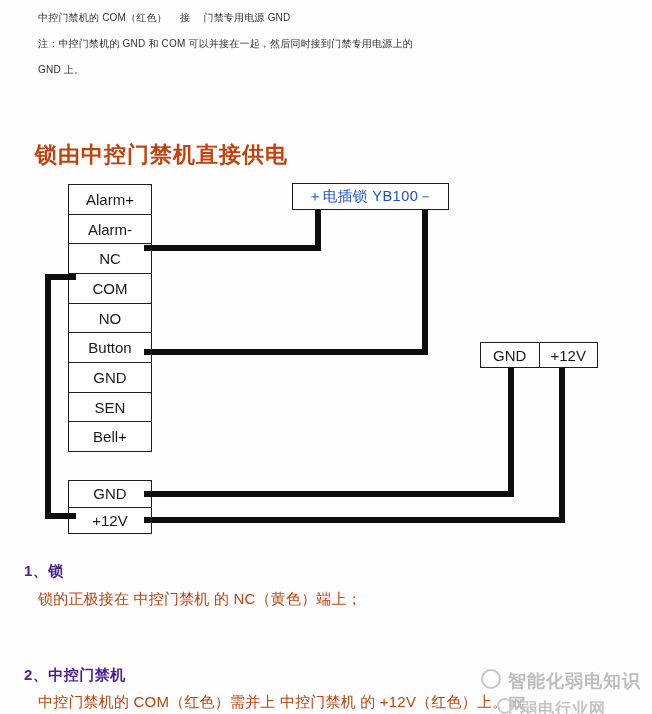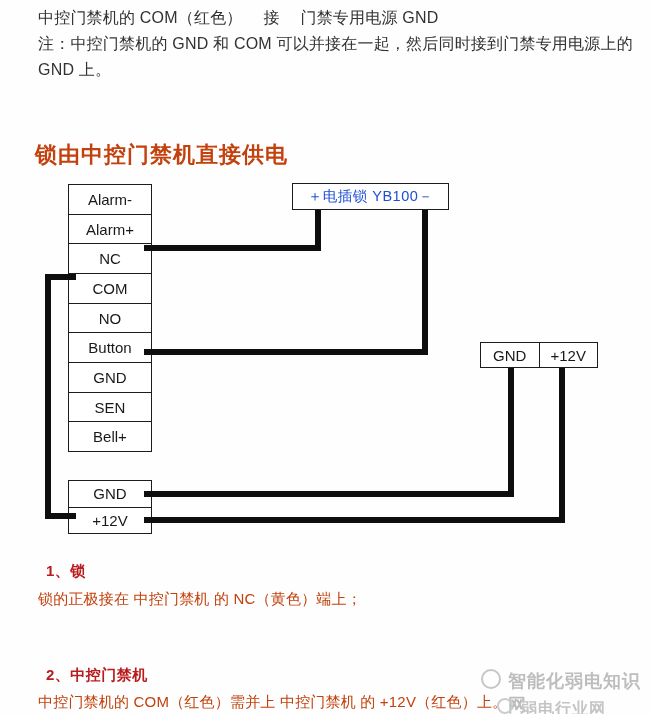"中控门禁机的 COM（红色） 接 门禁专用电源 GND" .intro-line { font-size: 16px -> 10px }
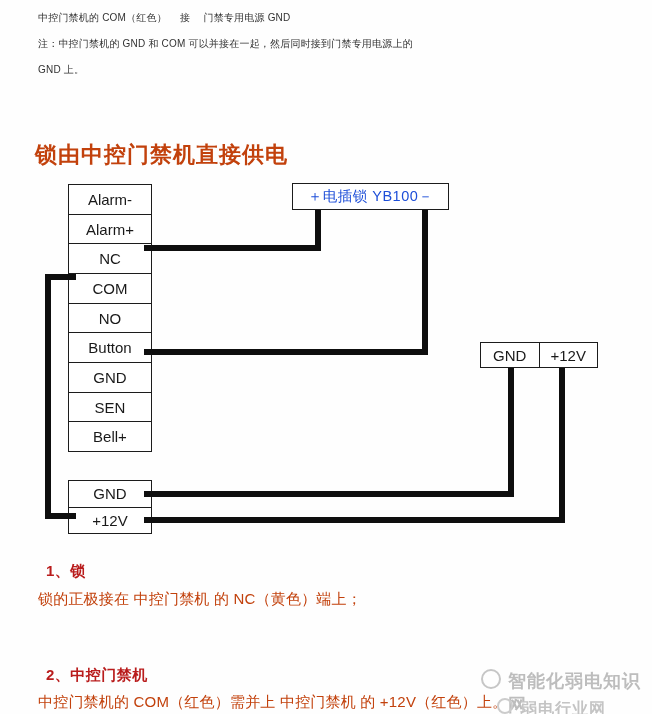"Alarm-" div.trow { order: before "Alarm+" -> after "Alarm+" }
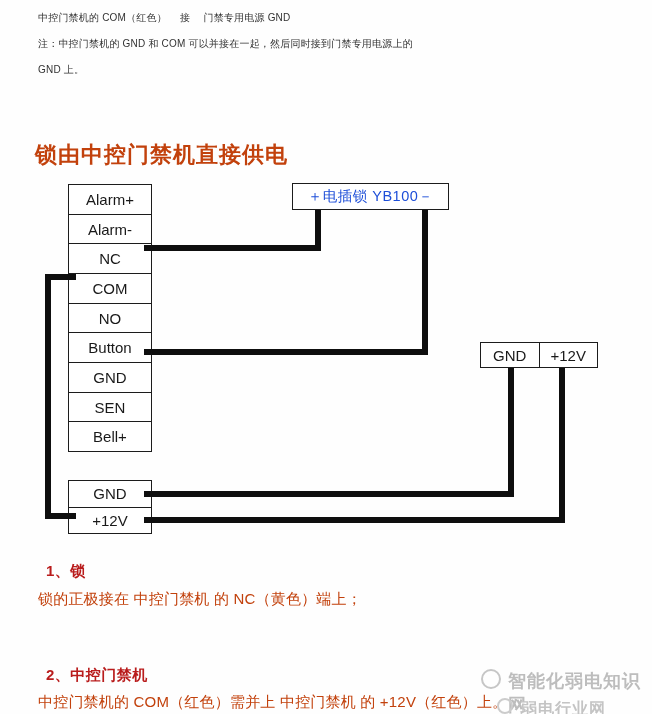"1、锁" .note-heading { color: #b91c1c -> #4c1d95; left: 46px -> 24px }
